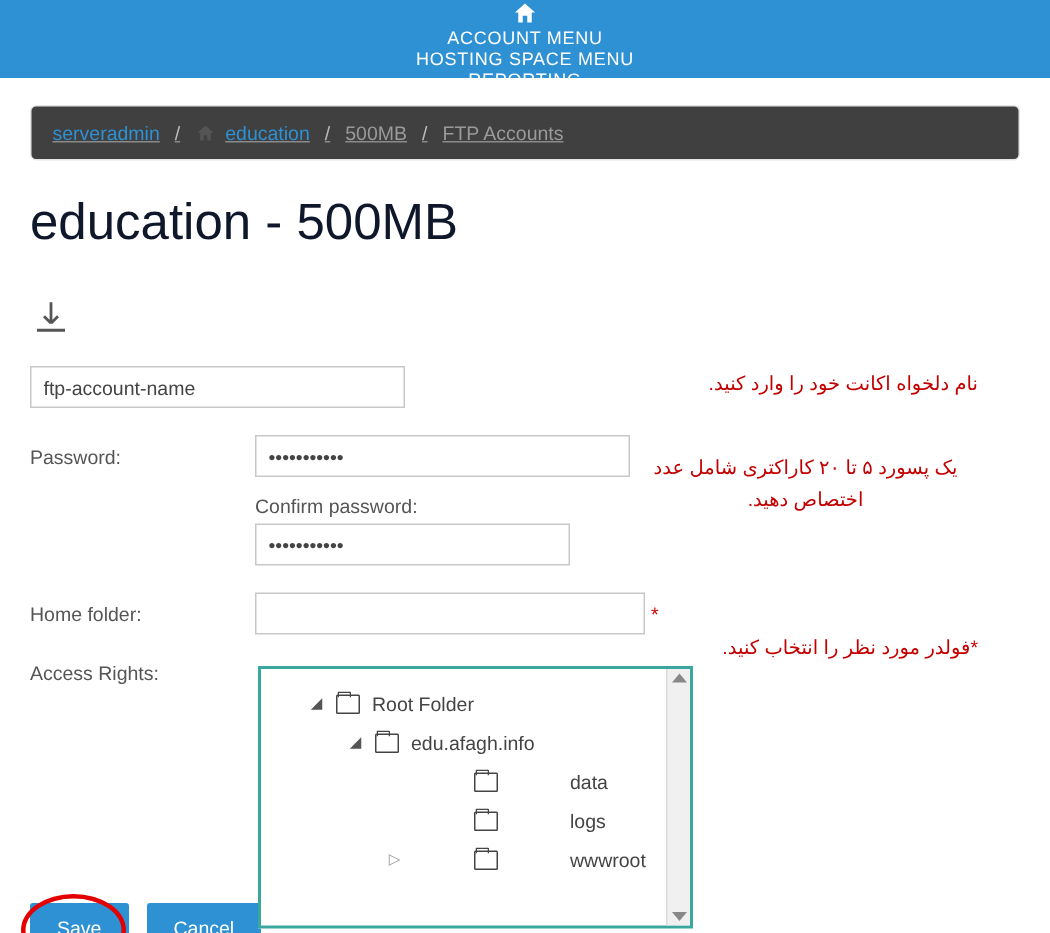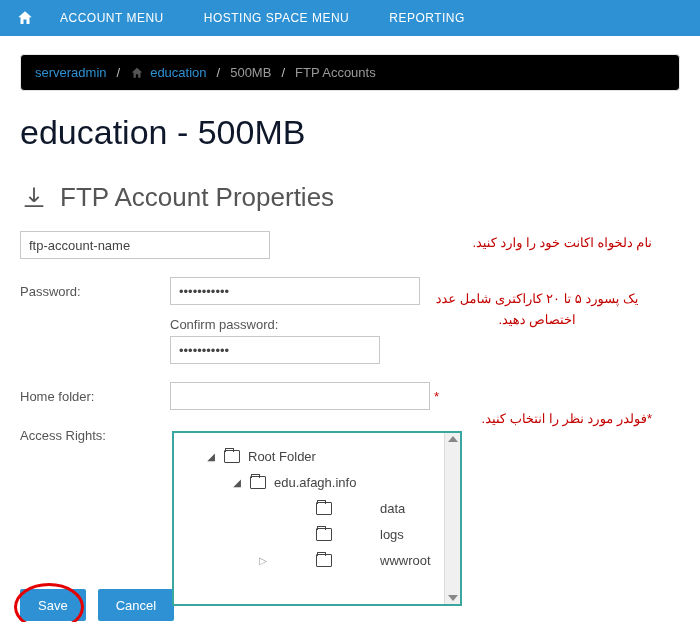"ACCOUNT MENU" .topnav { flex-direction: none -> column; height: 36px -> 52px }
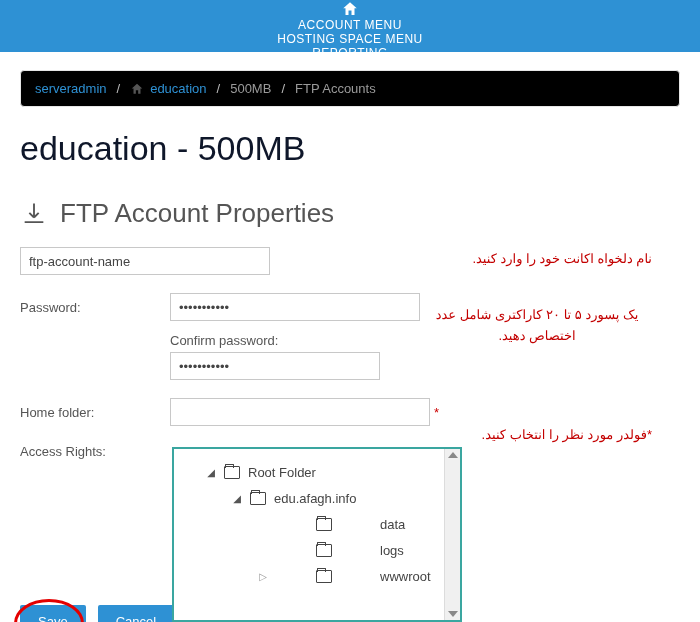"serveradmin" .breadcrumb { background: #000000 -> #404040; text-decoration: none -> underline }
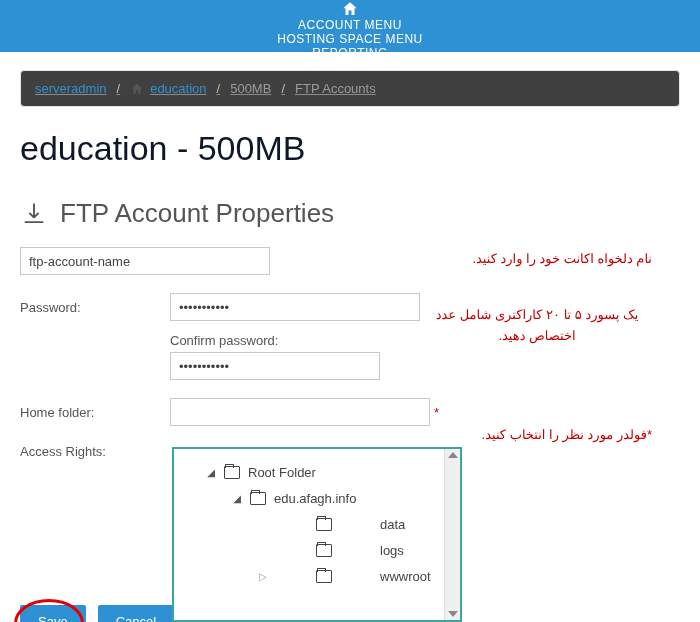"FTP Account Properties" h2 { html: <h2>FTP Account Properties</h2> -> none }
